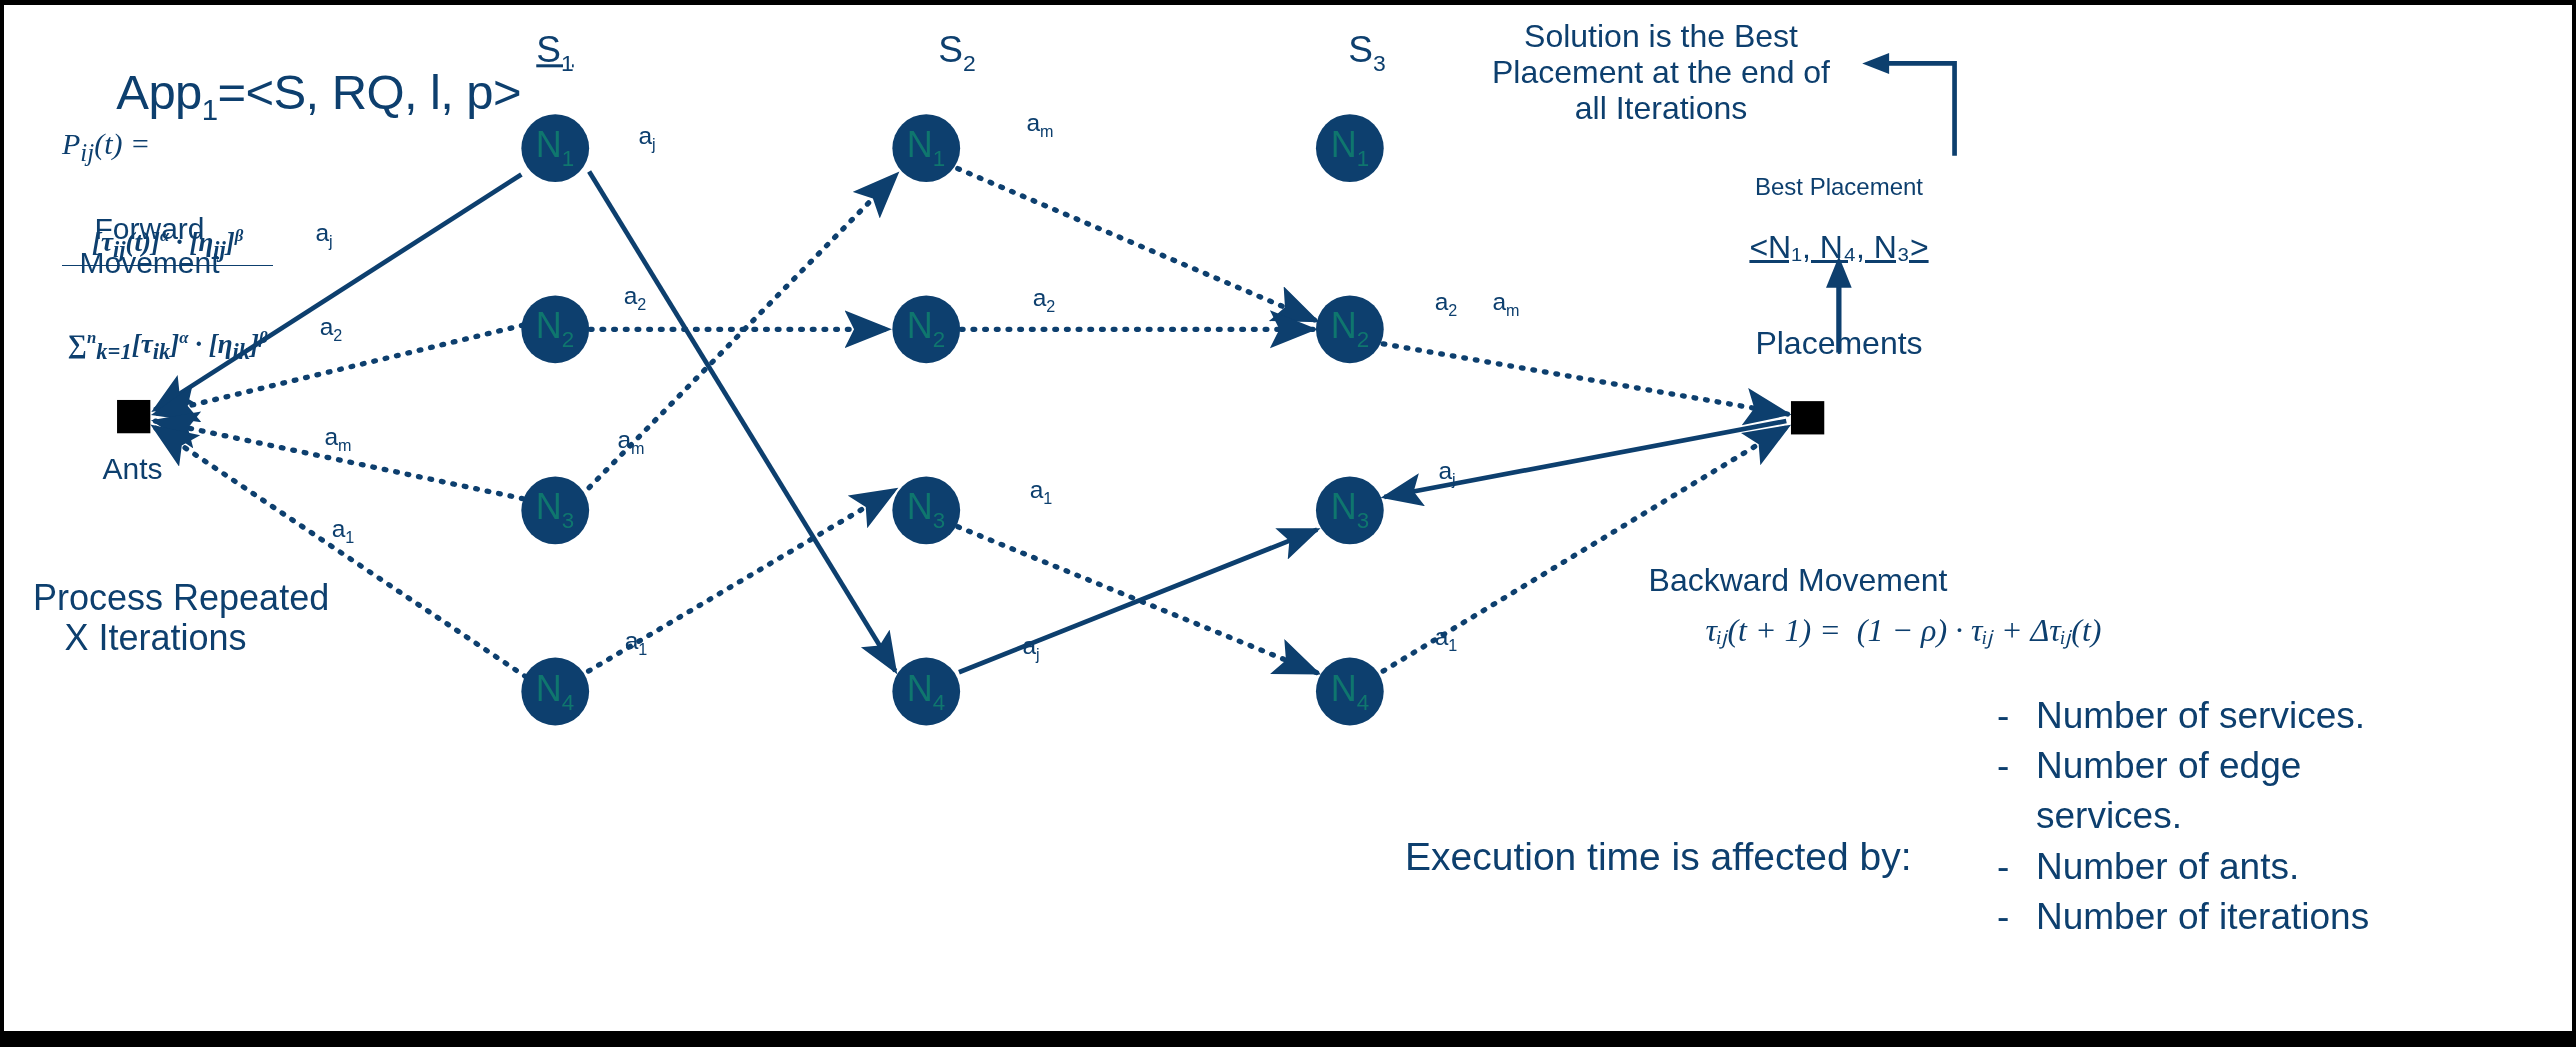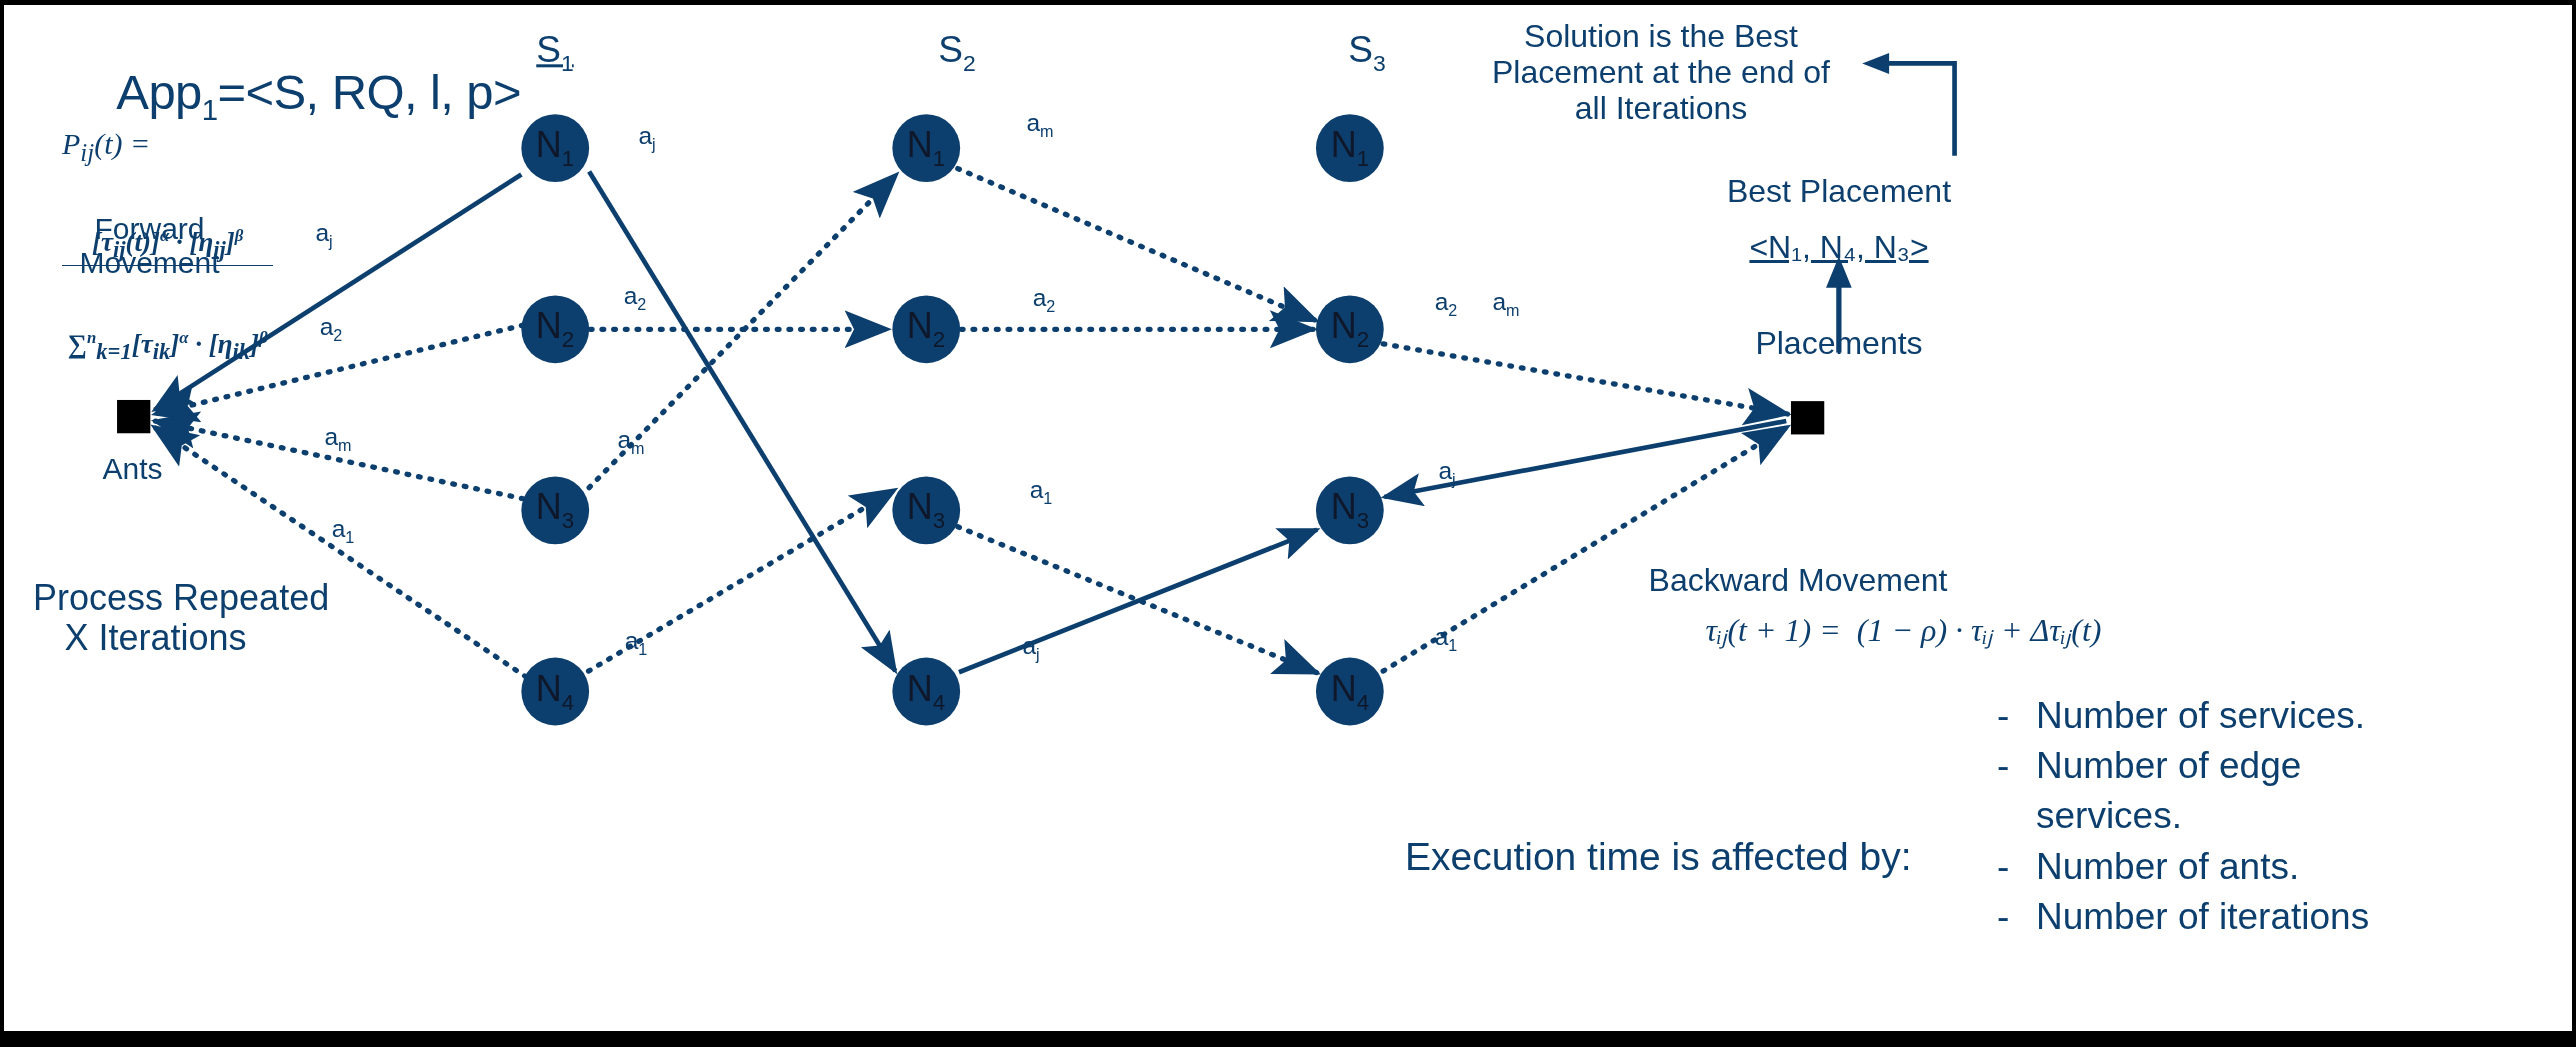"N1" .nodelabel { color: #0f172a -> #0f766e }
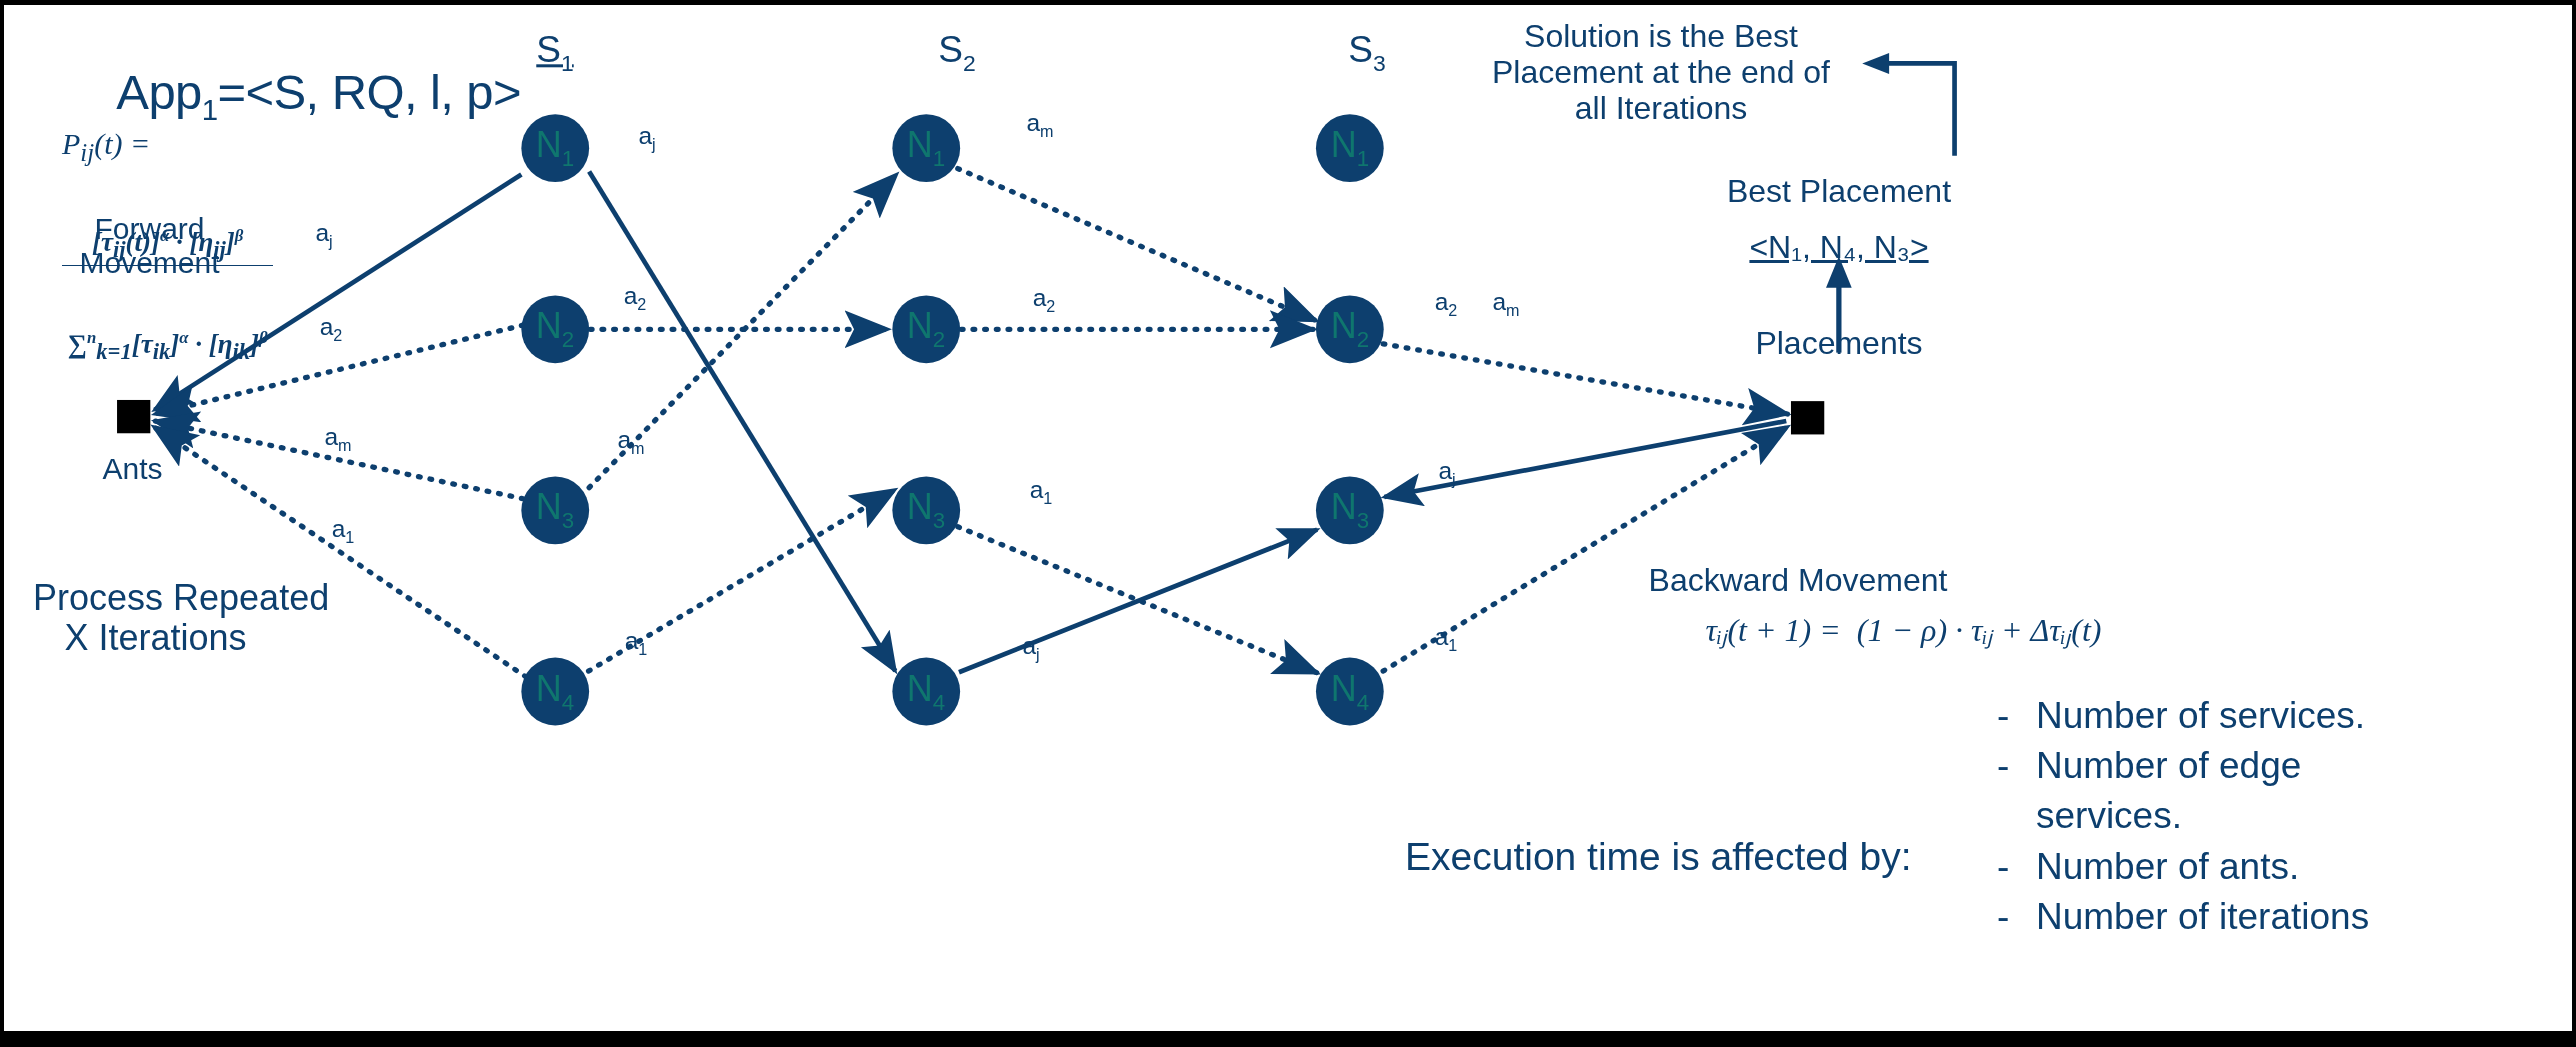"Best Placement" div.txt { font-size: 32px -> 24px }
